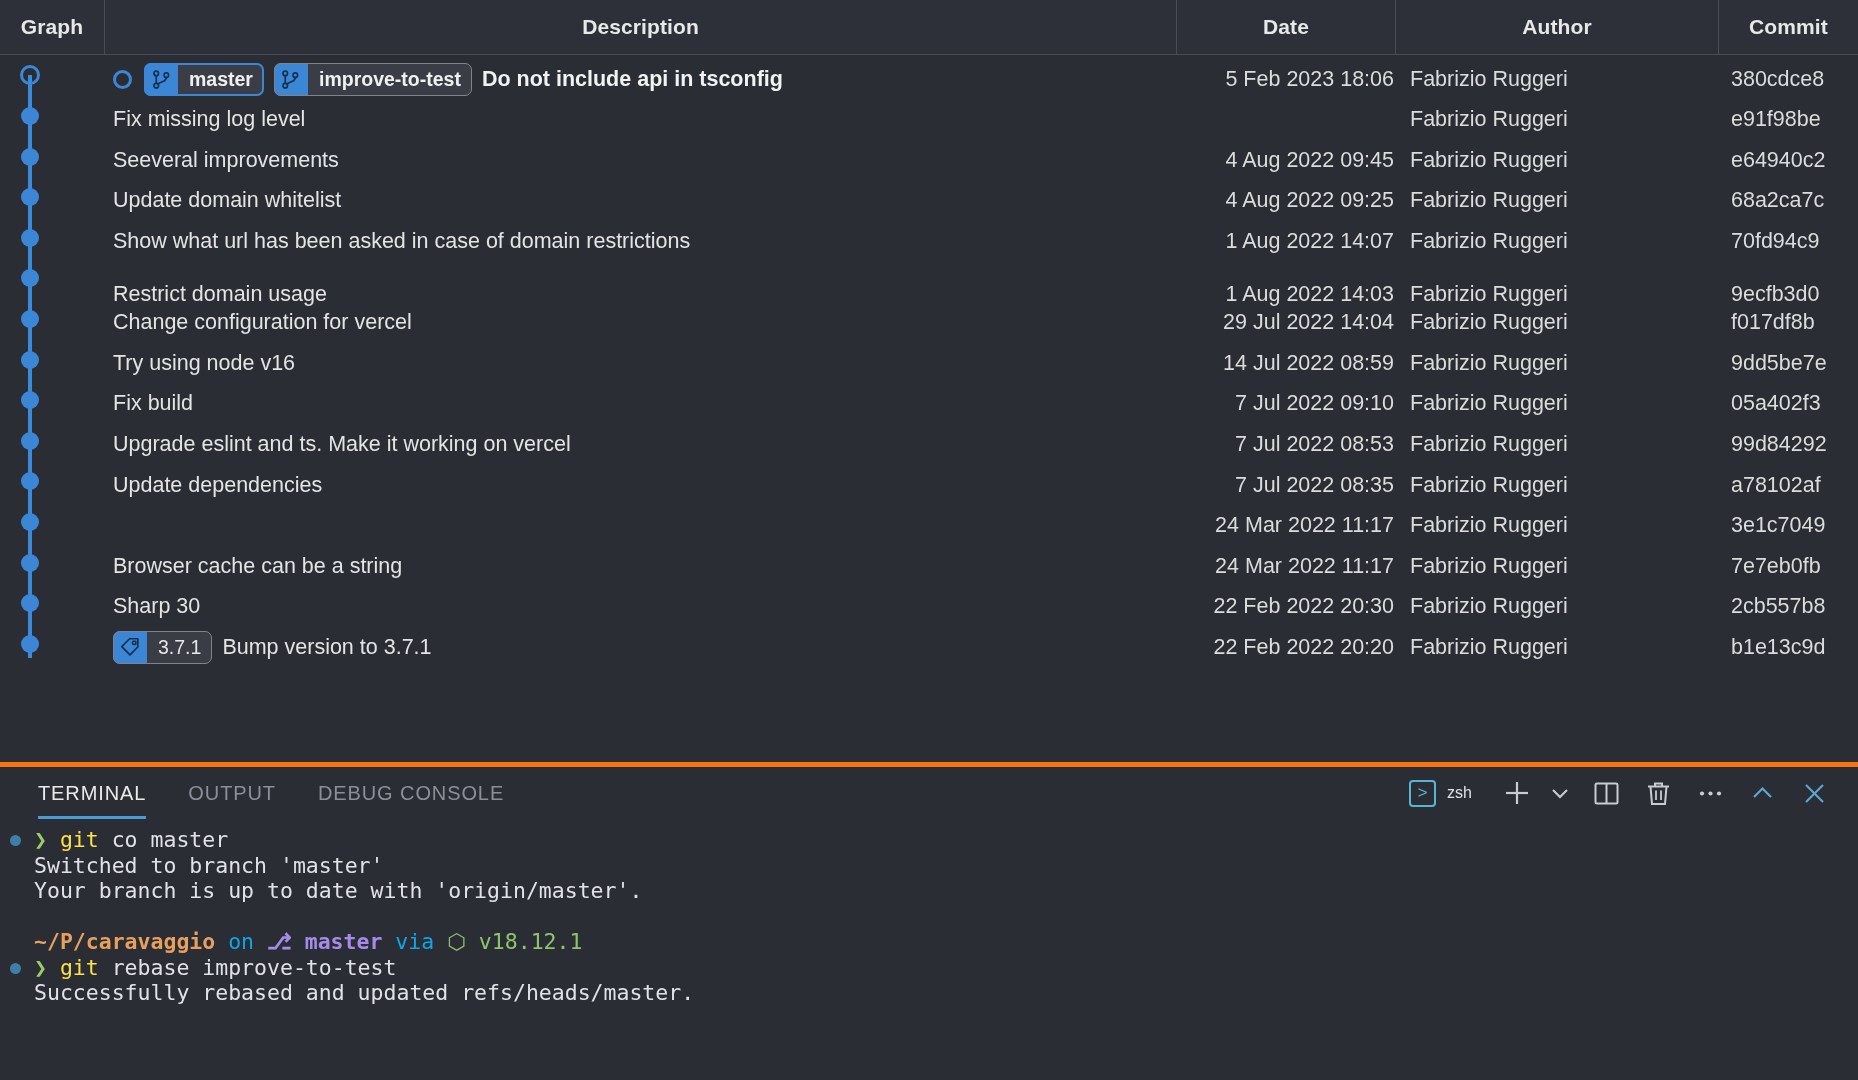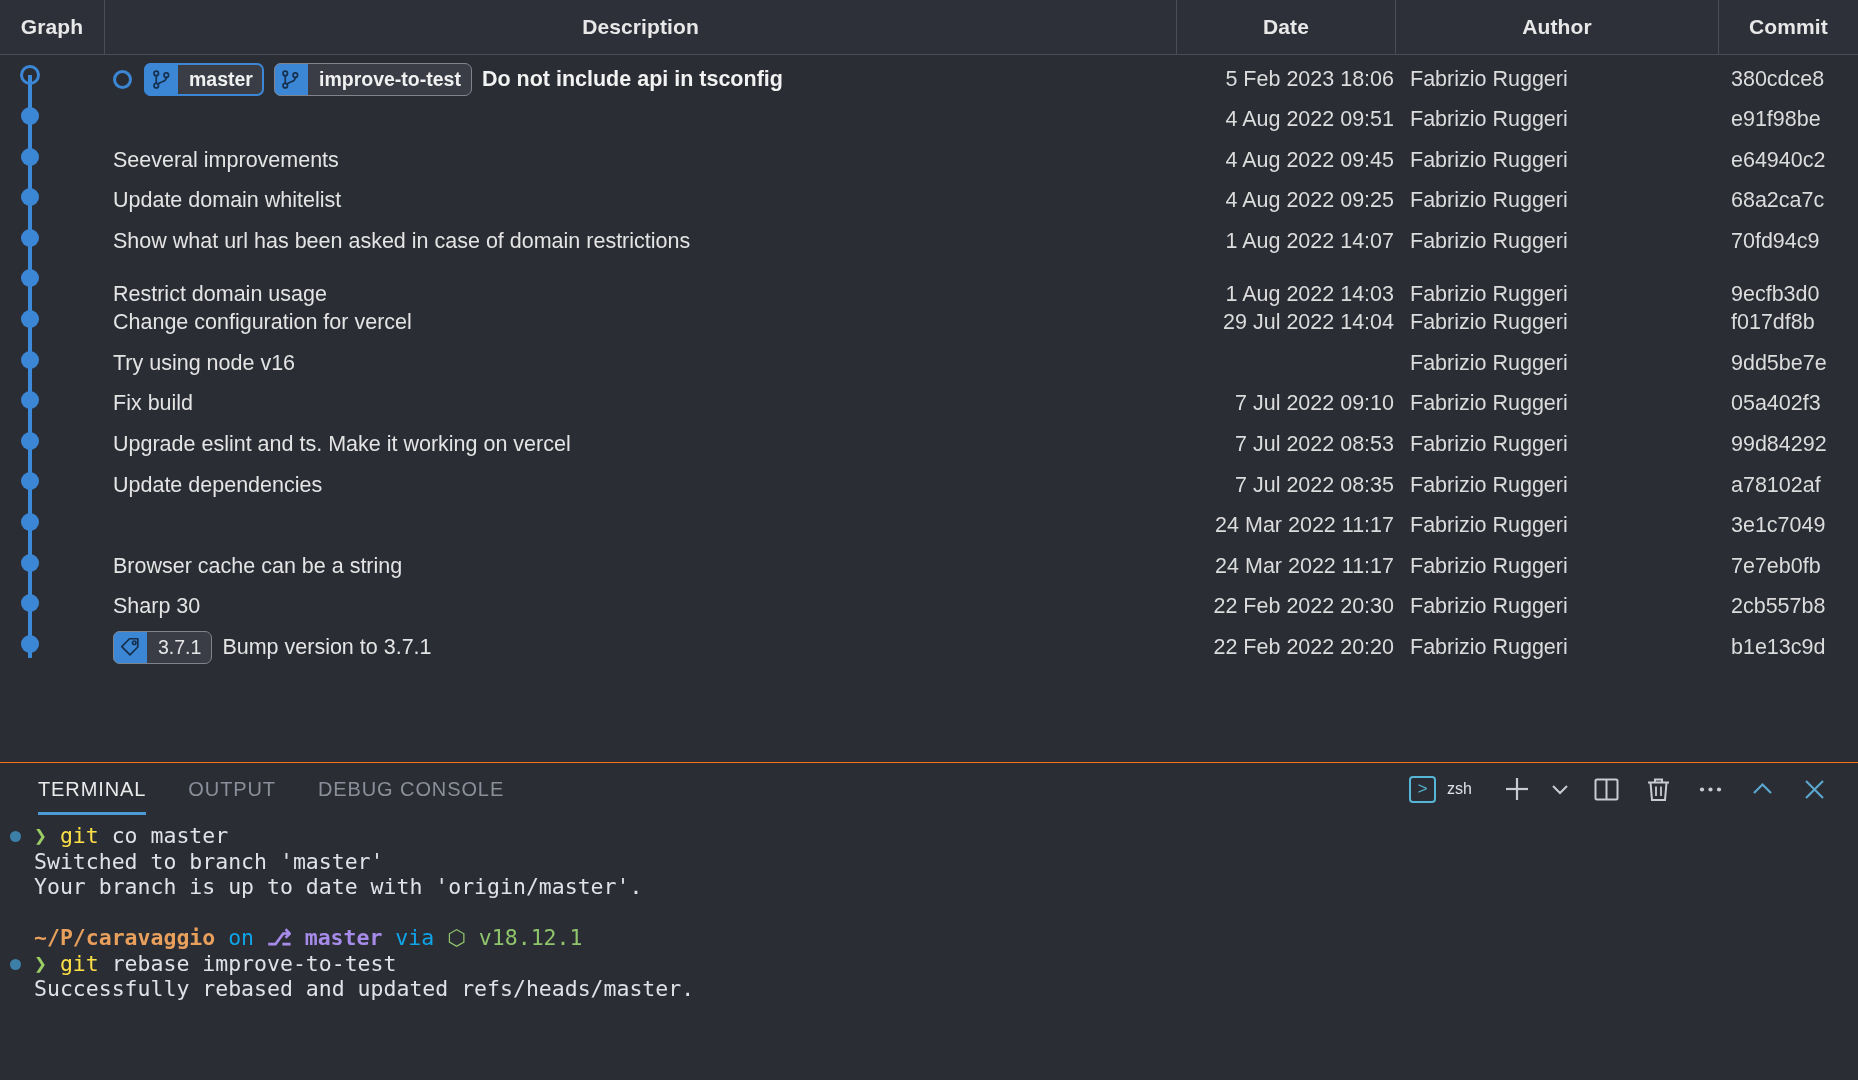"Fix missing log level" div.gg-desc { html: none -> <div> <span>Fix missing log level</span> </div> }
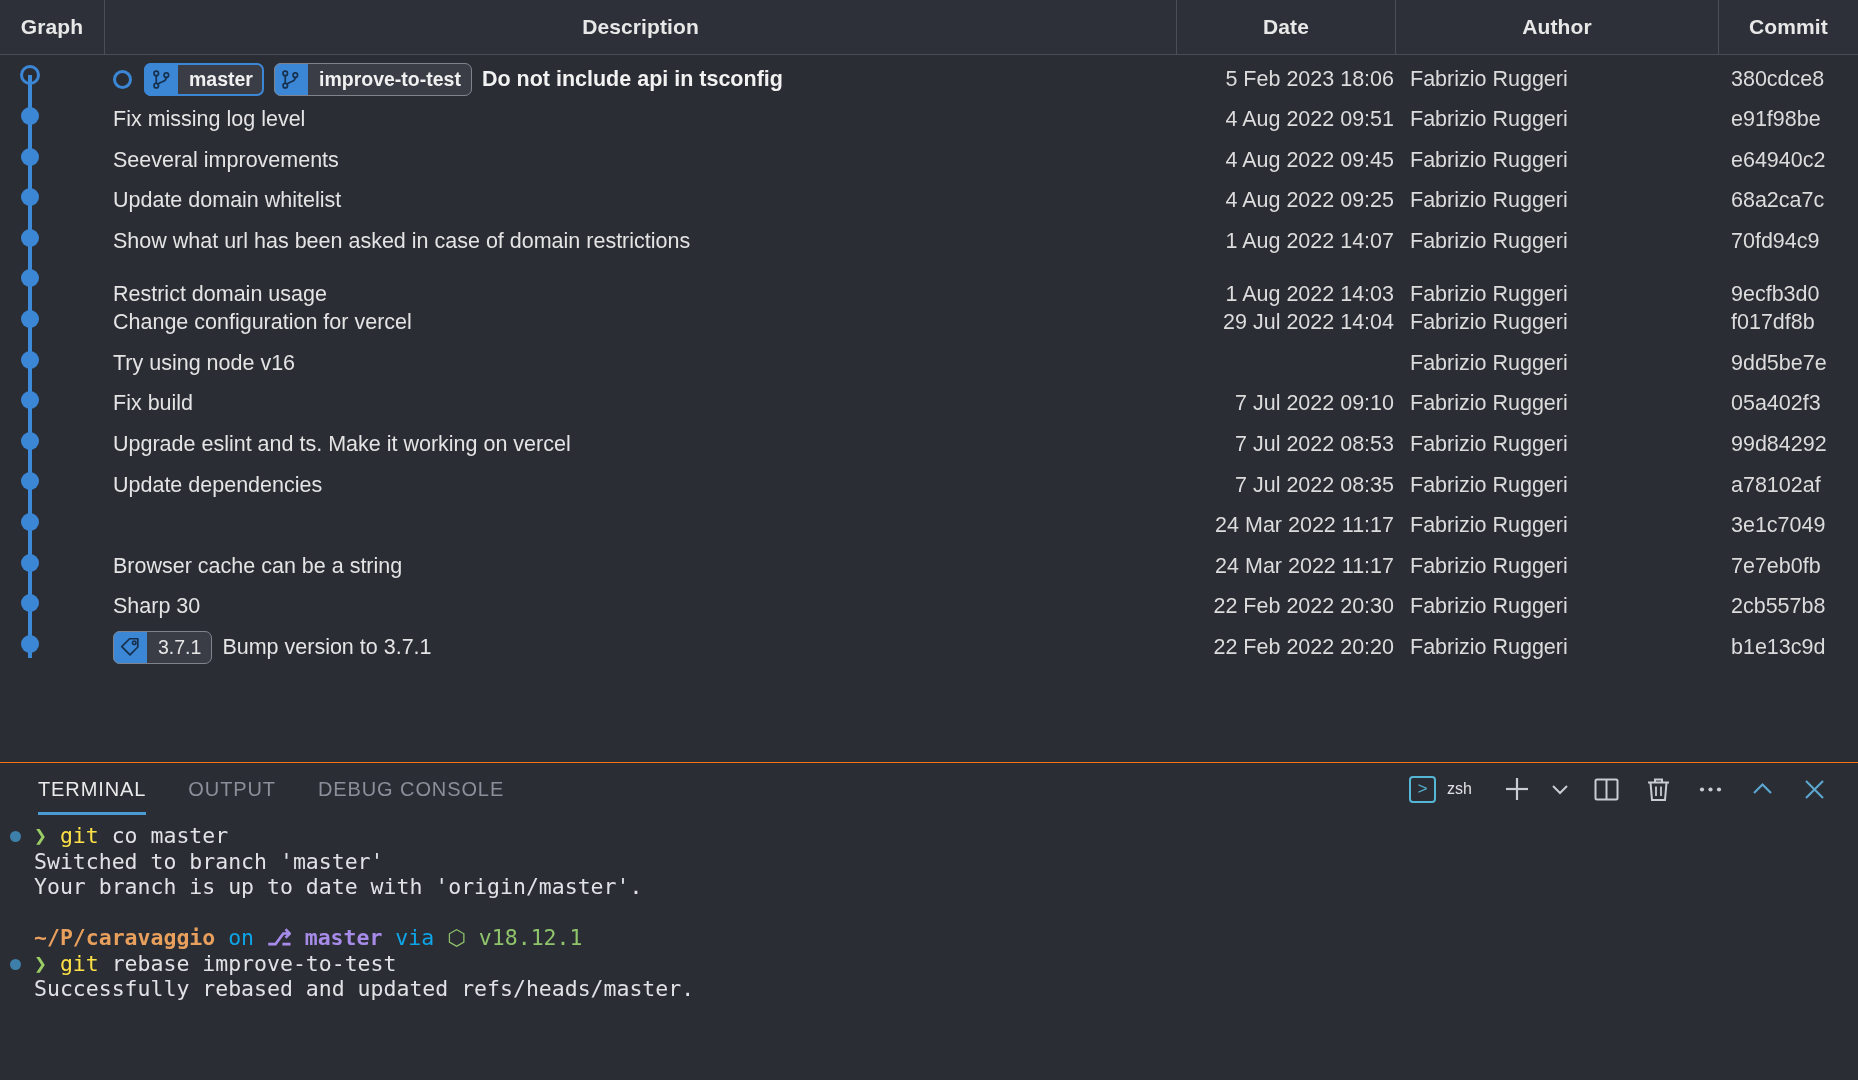"4 Aug 2022 09:51" div.gg-date { html: <div>4 Aug 2022 09:51</div> -> none }
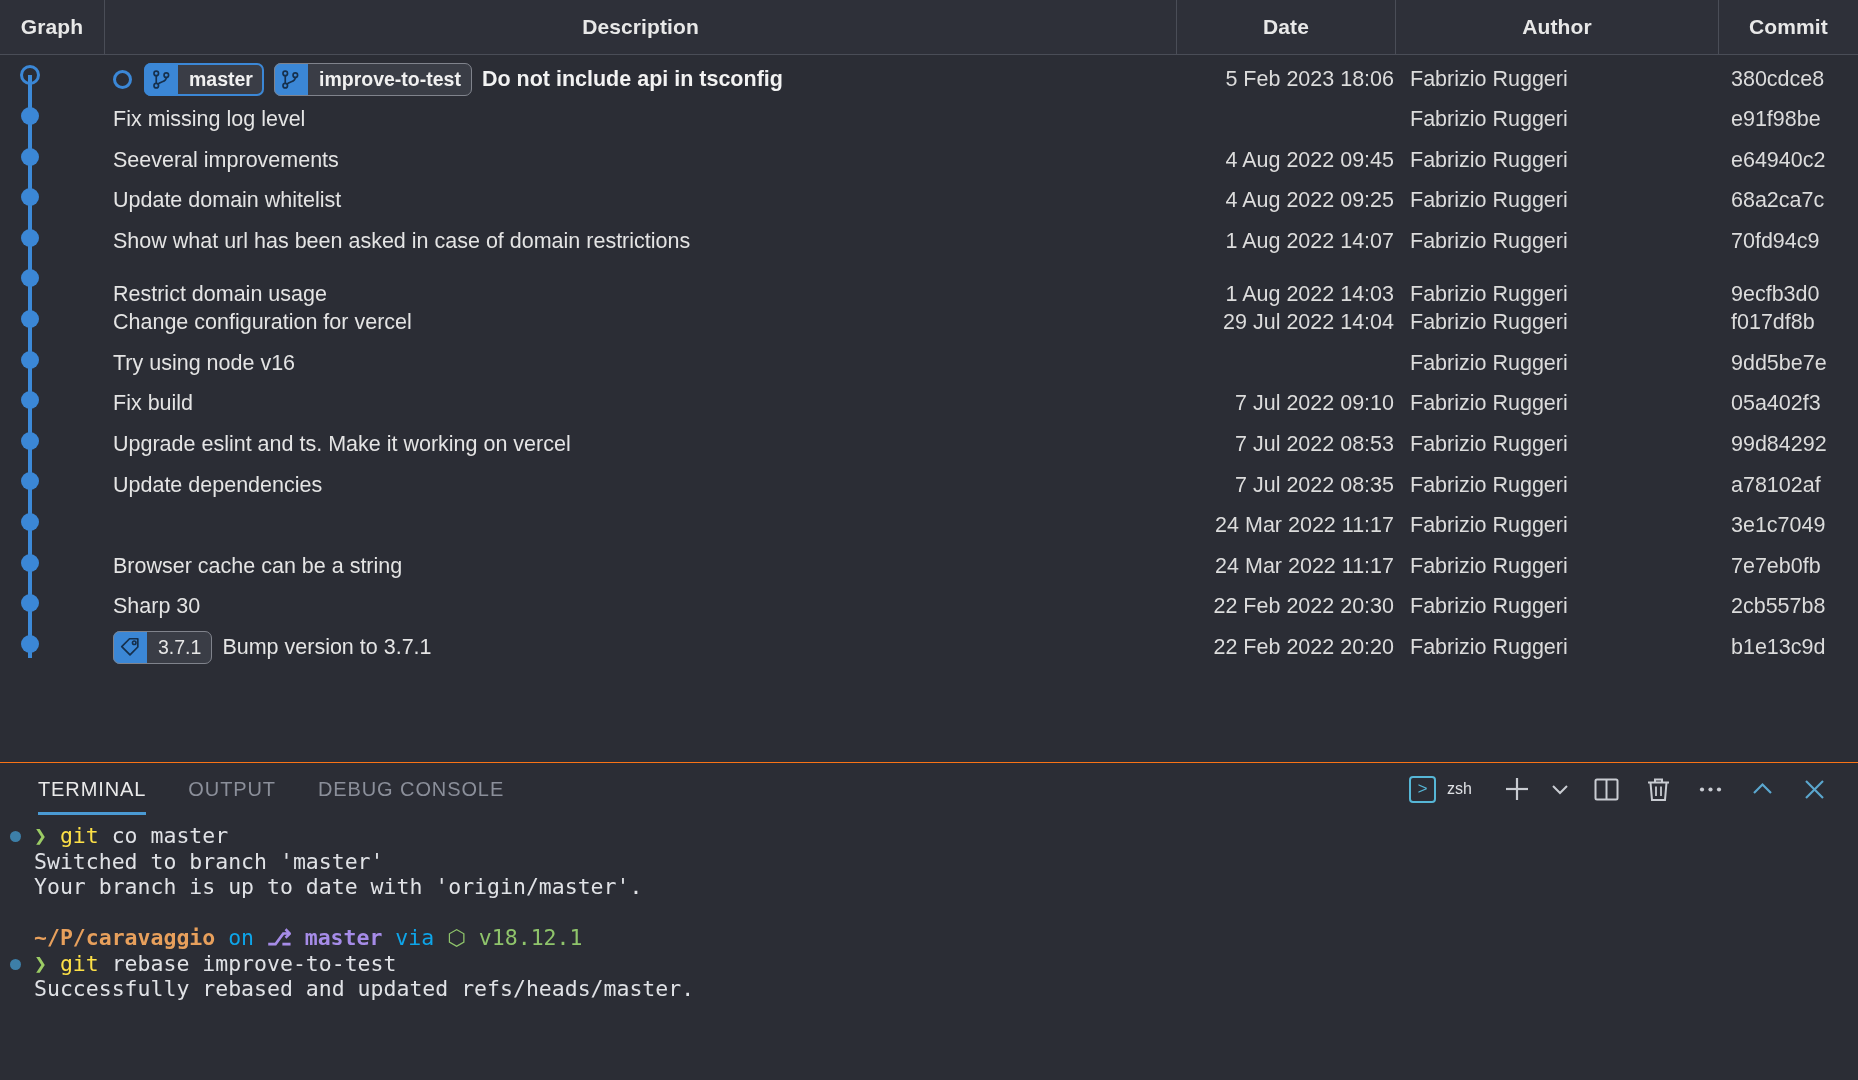"14 Jul 2022 08:59" div.gg-date { html: none -> <div>14 Jul 2022 08:59</div> }
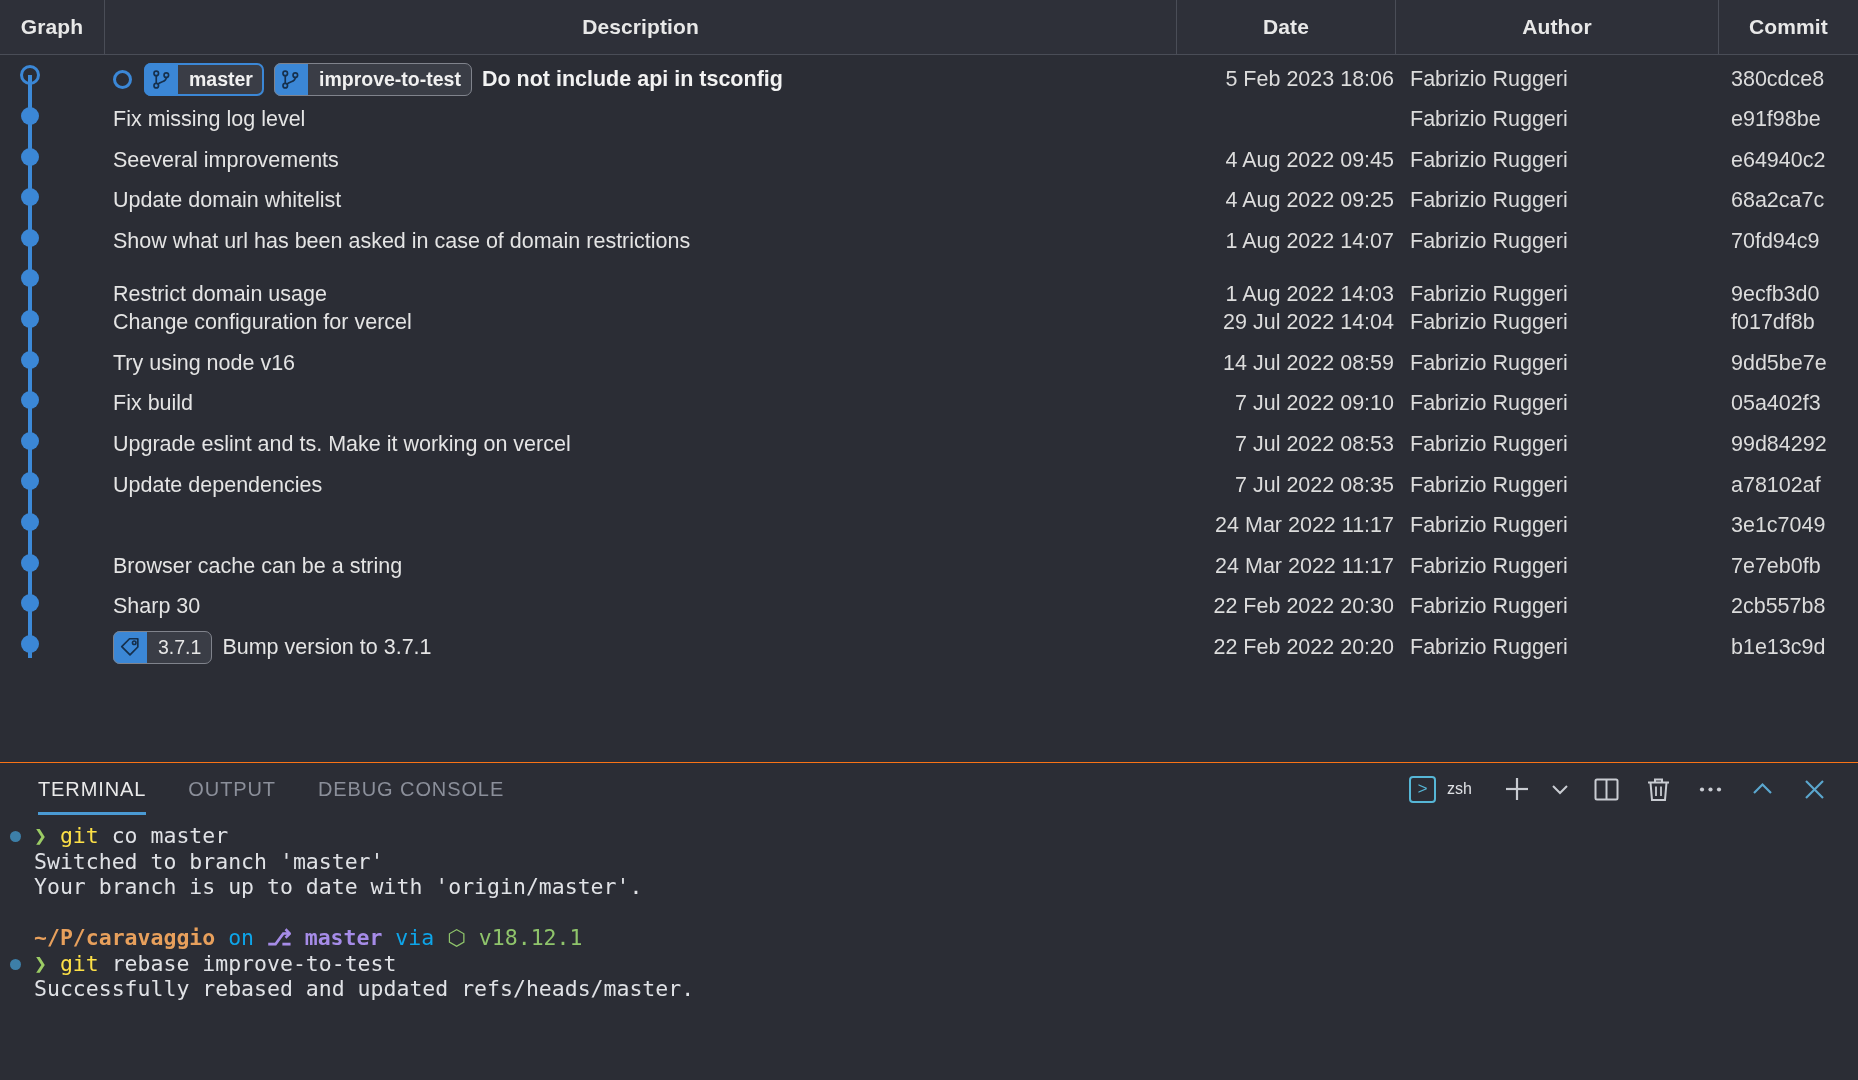"TERMINAL" #panel { border-top: 1px solid #f97316 -> 5px solid #f97316 }
